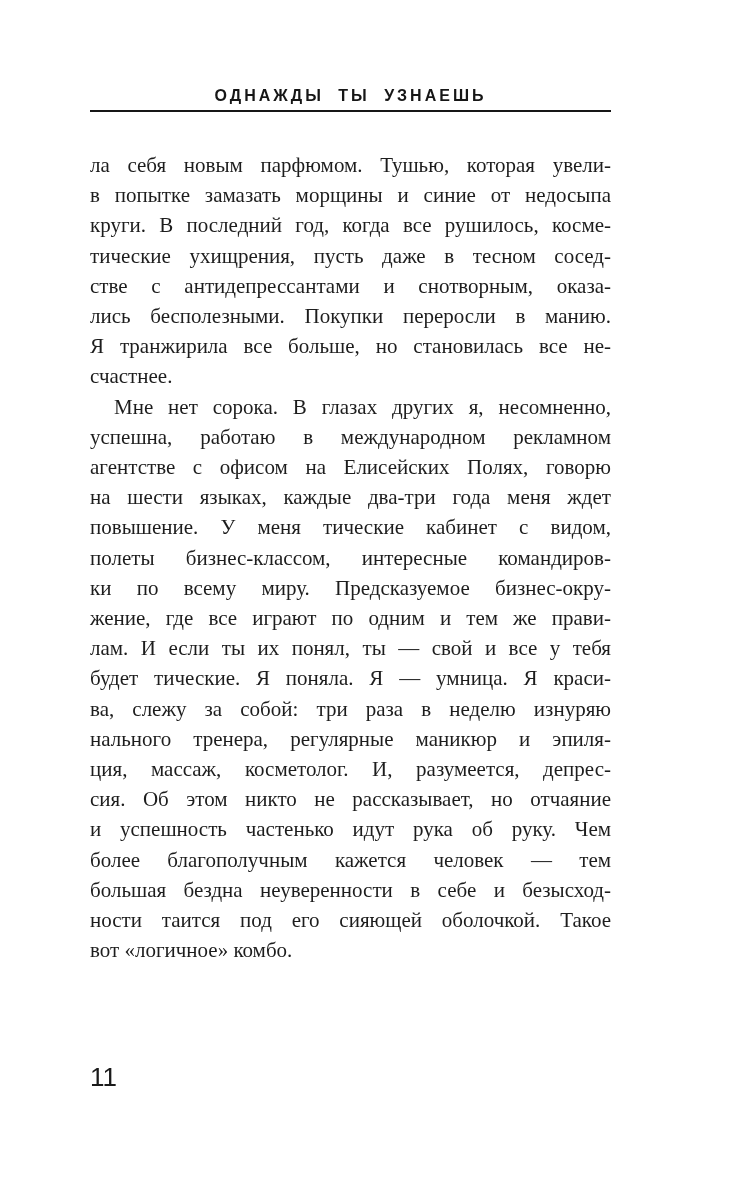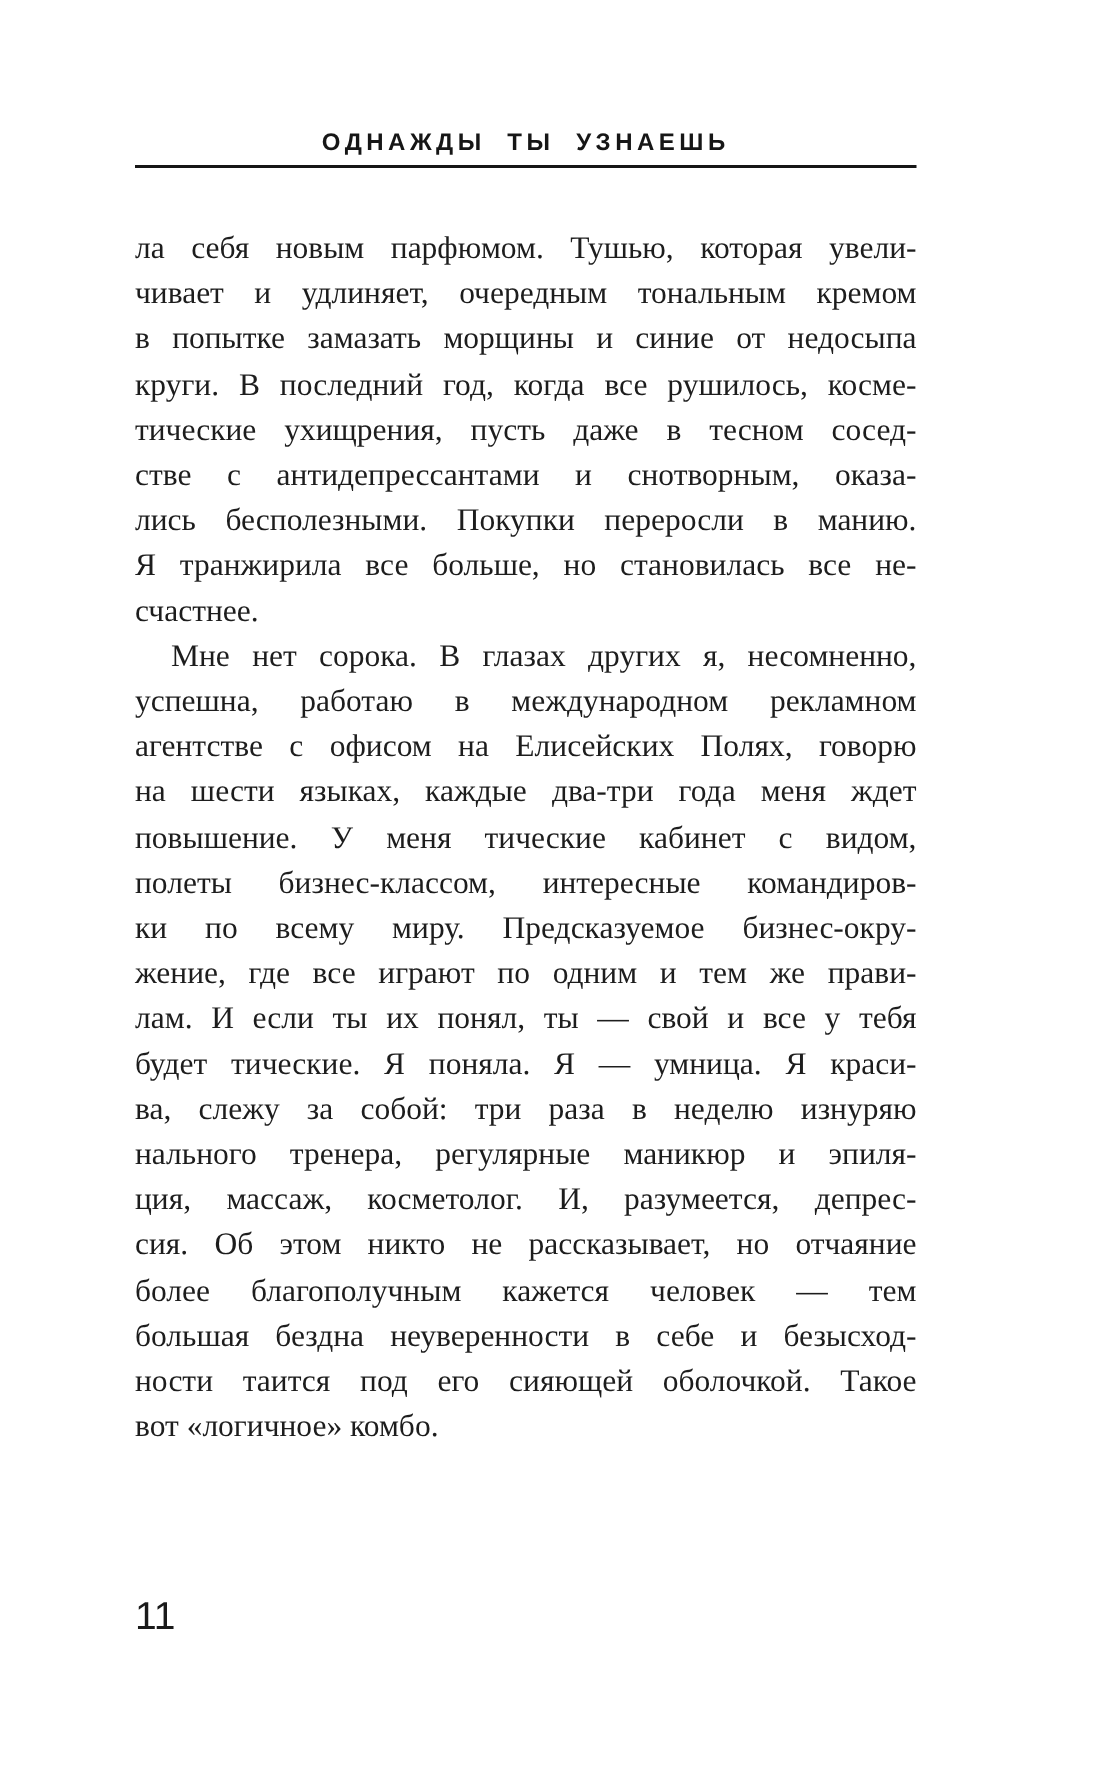"чивает и удлиняет, очередным тональным" div.line { html: <div>чивает и удлиняет, очередным тональным кремом</div> -> none }
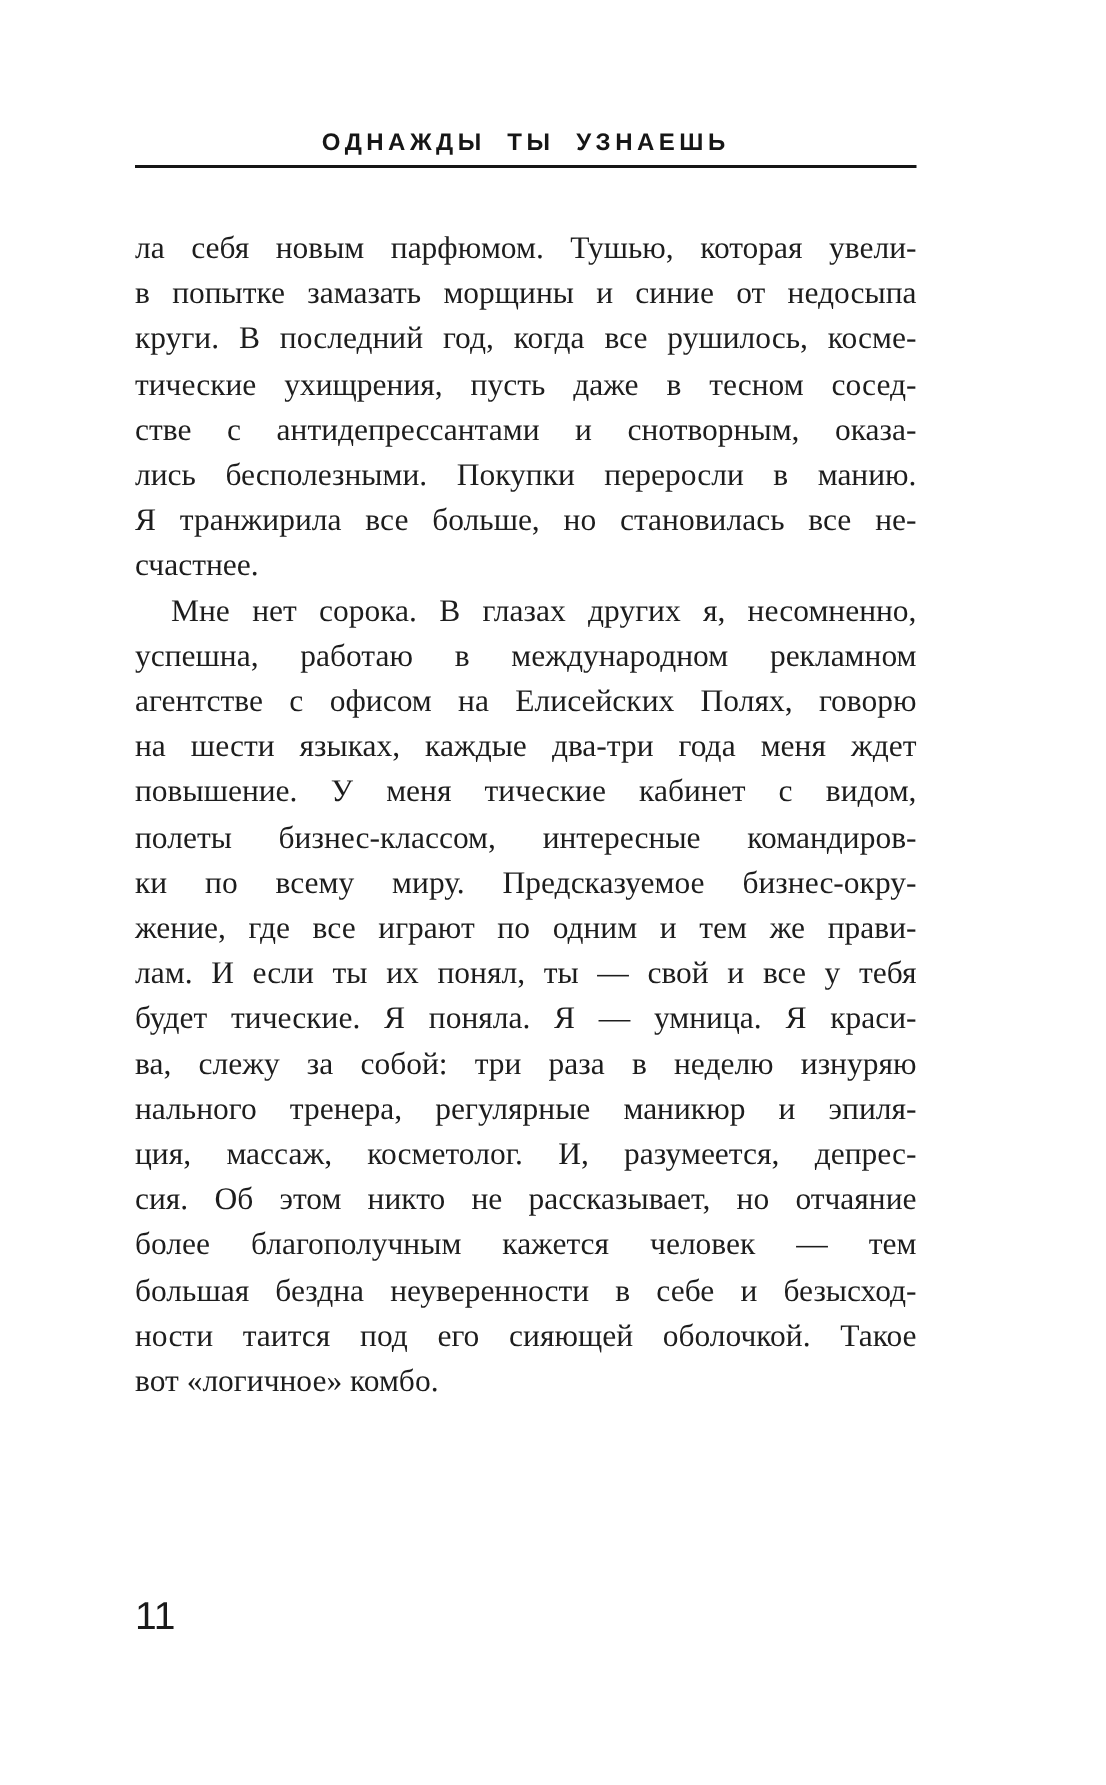"и успешность частенько идут рука" div.line { html: none -> <div>и успешность частенько идут рука об руку. Чем</div> }
